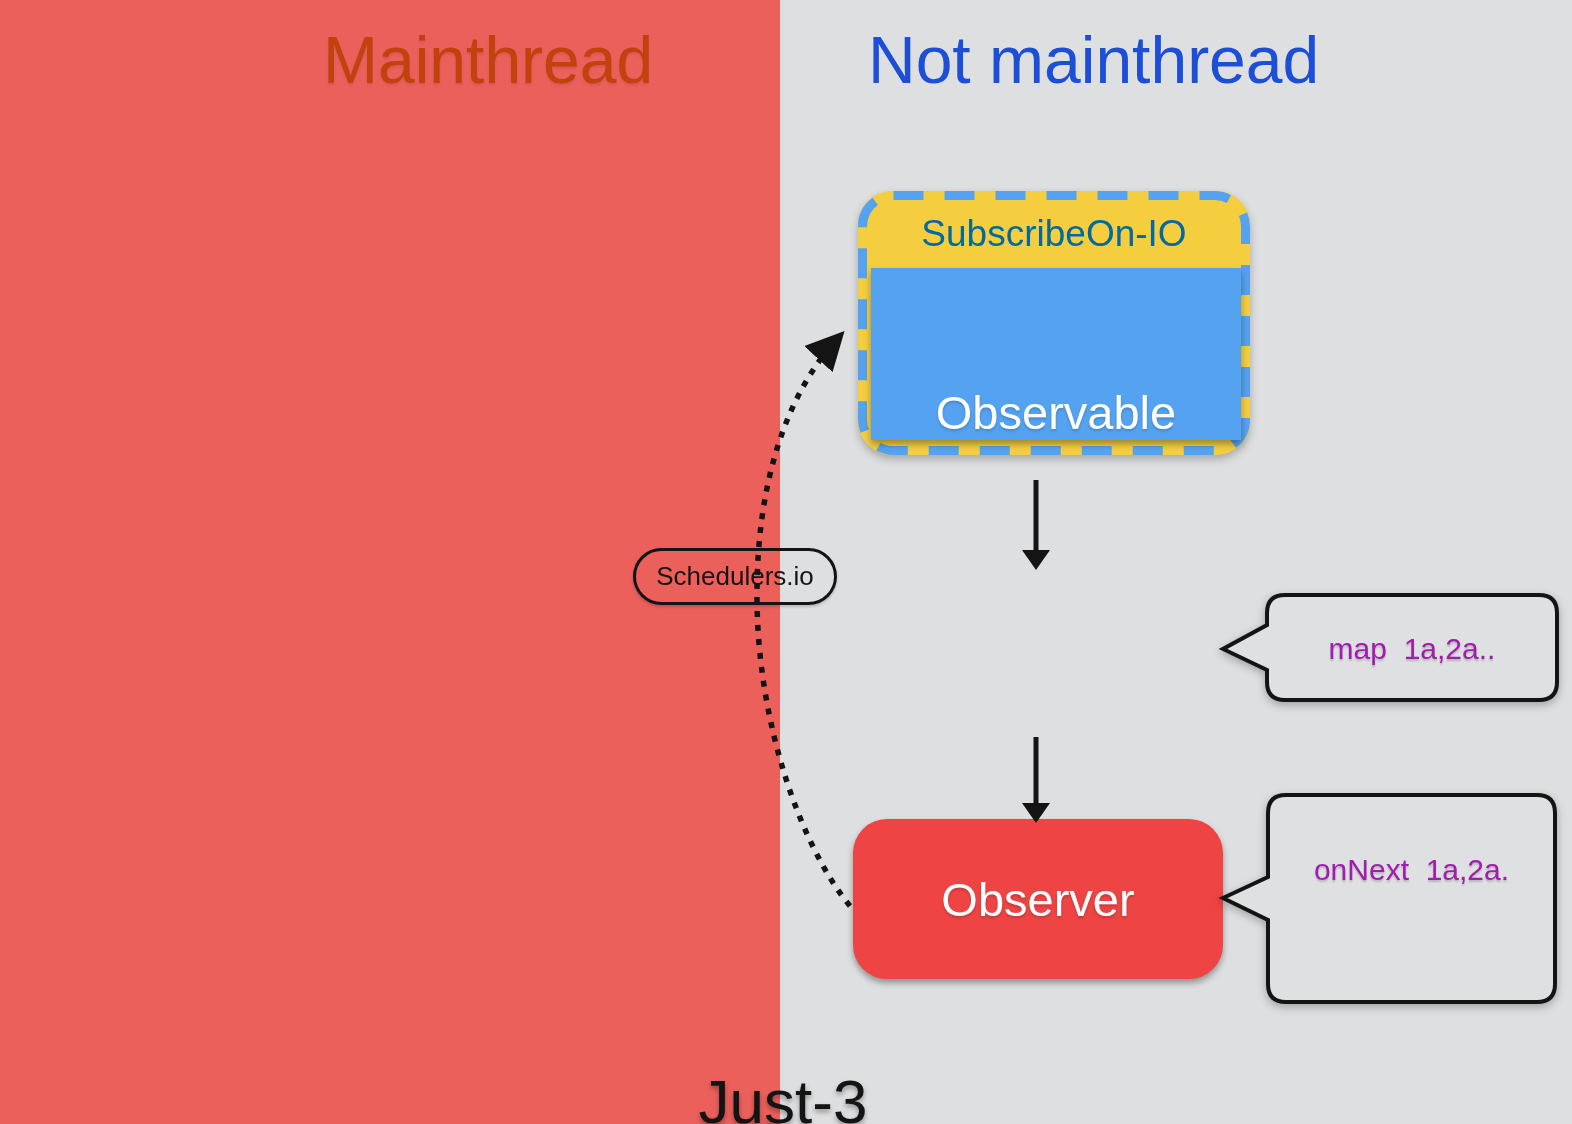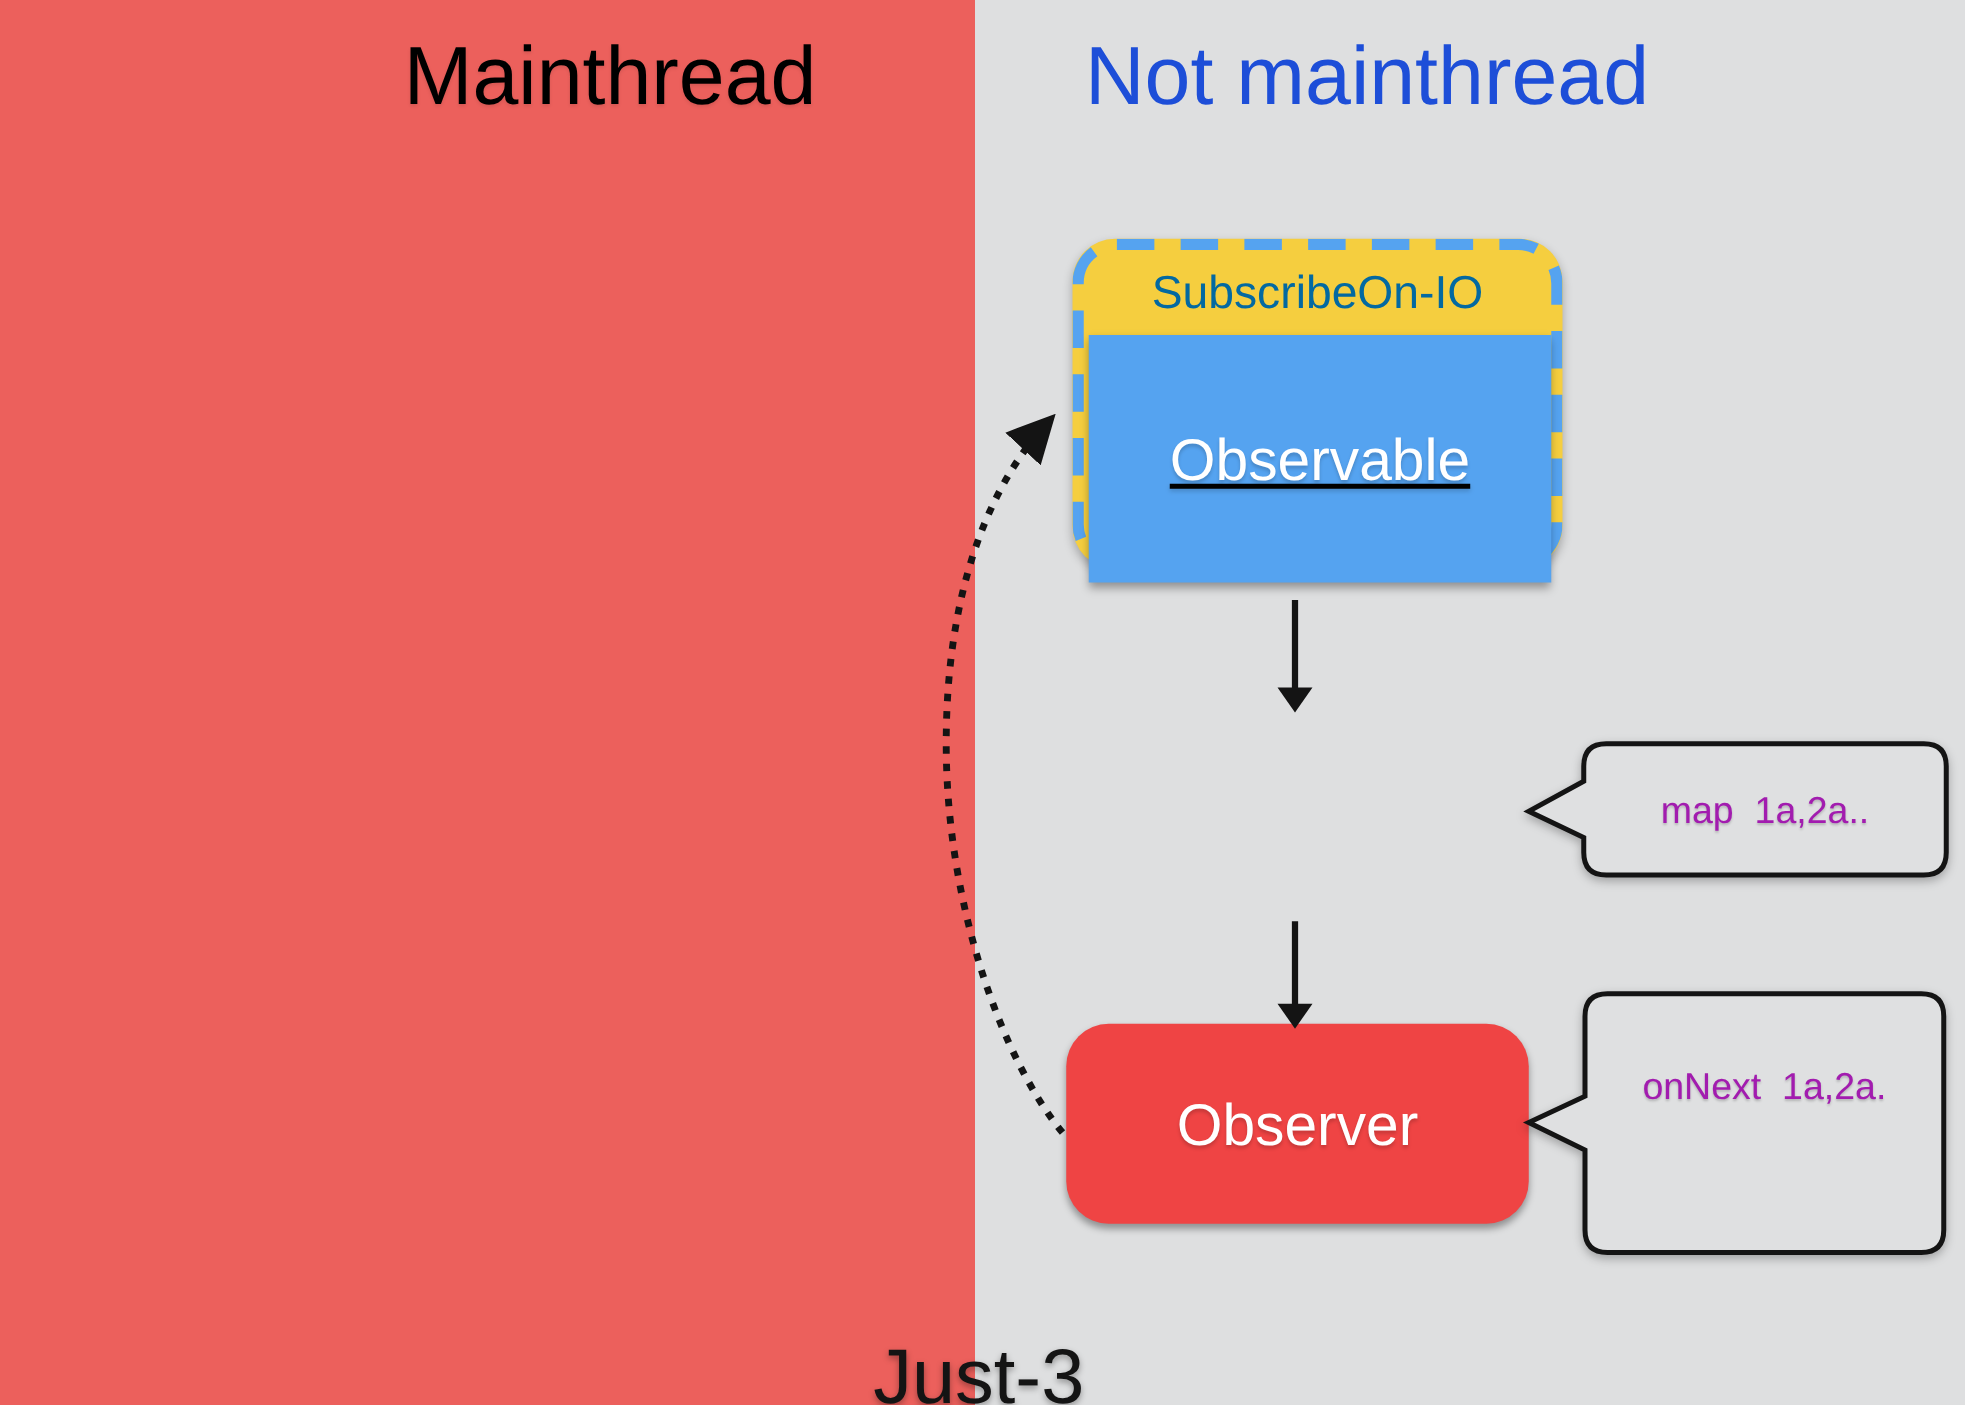"Mainthread" .title-main { color: #000000 -> #c2410c }
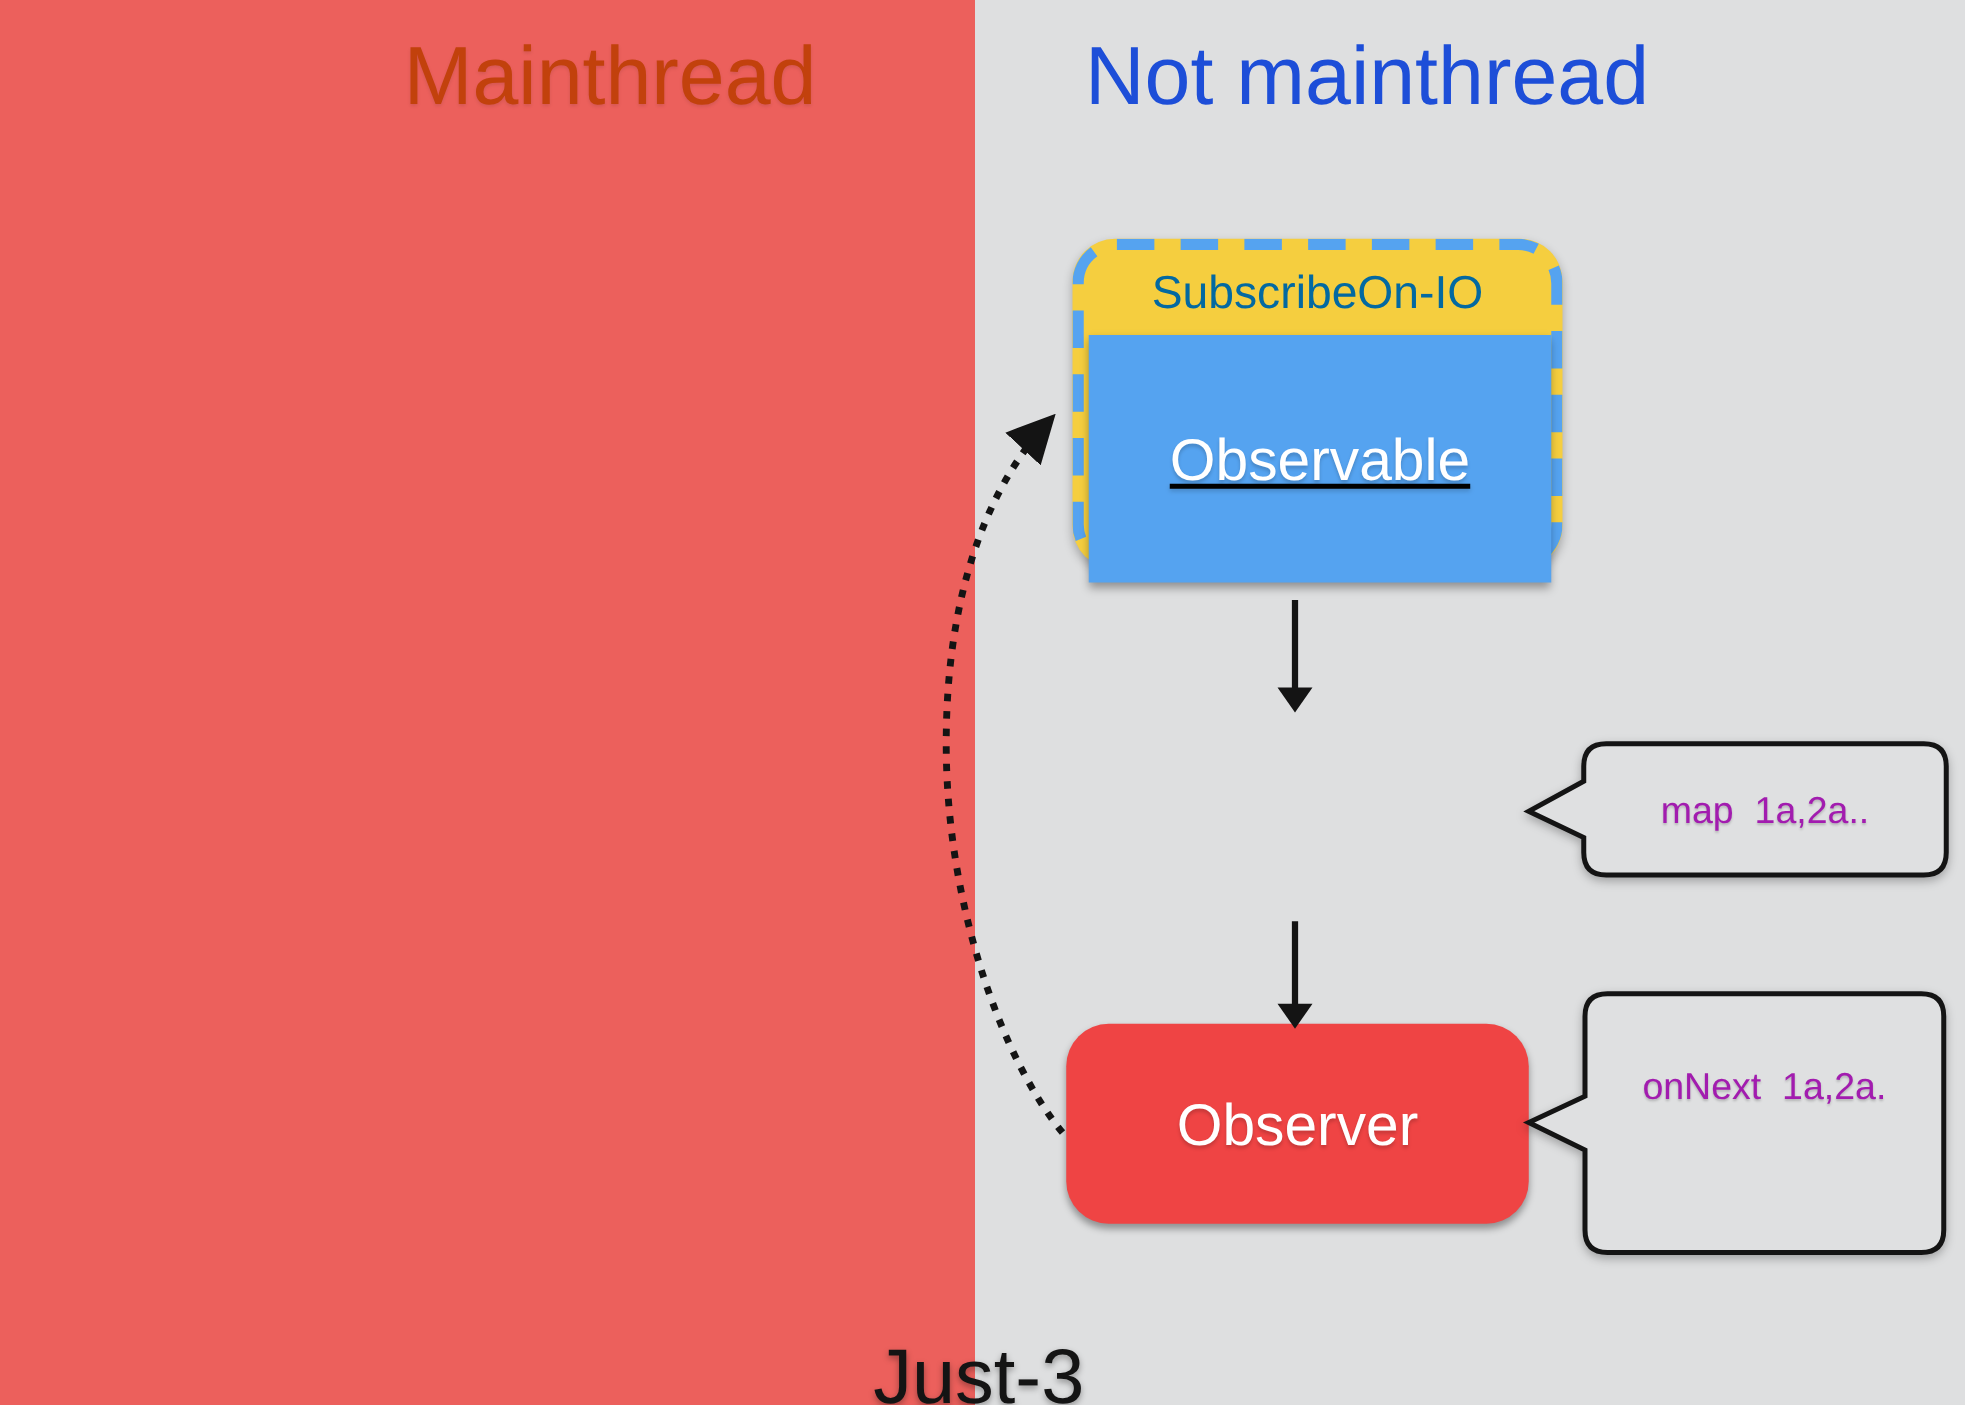"Observable" .observable-box { align-items: center -> flex-end; height: 198px -> 172px; text-decoration: underline -> none }
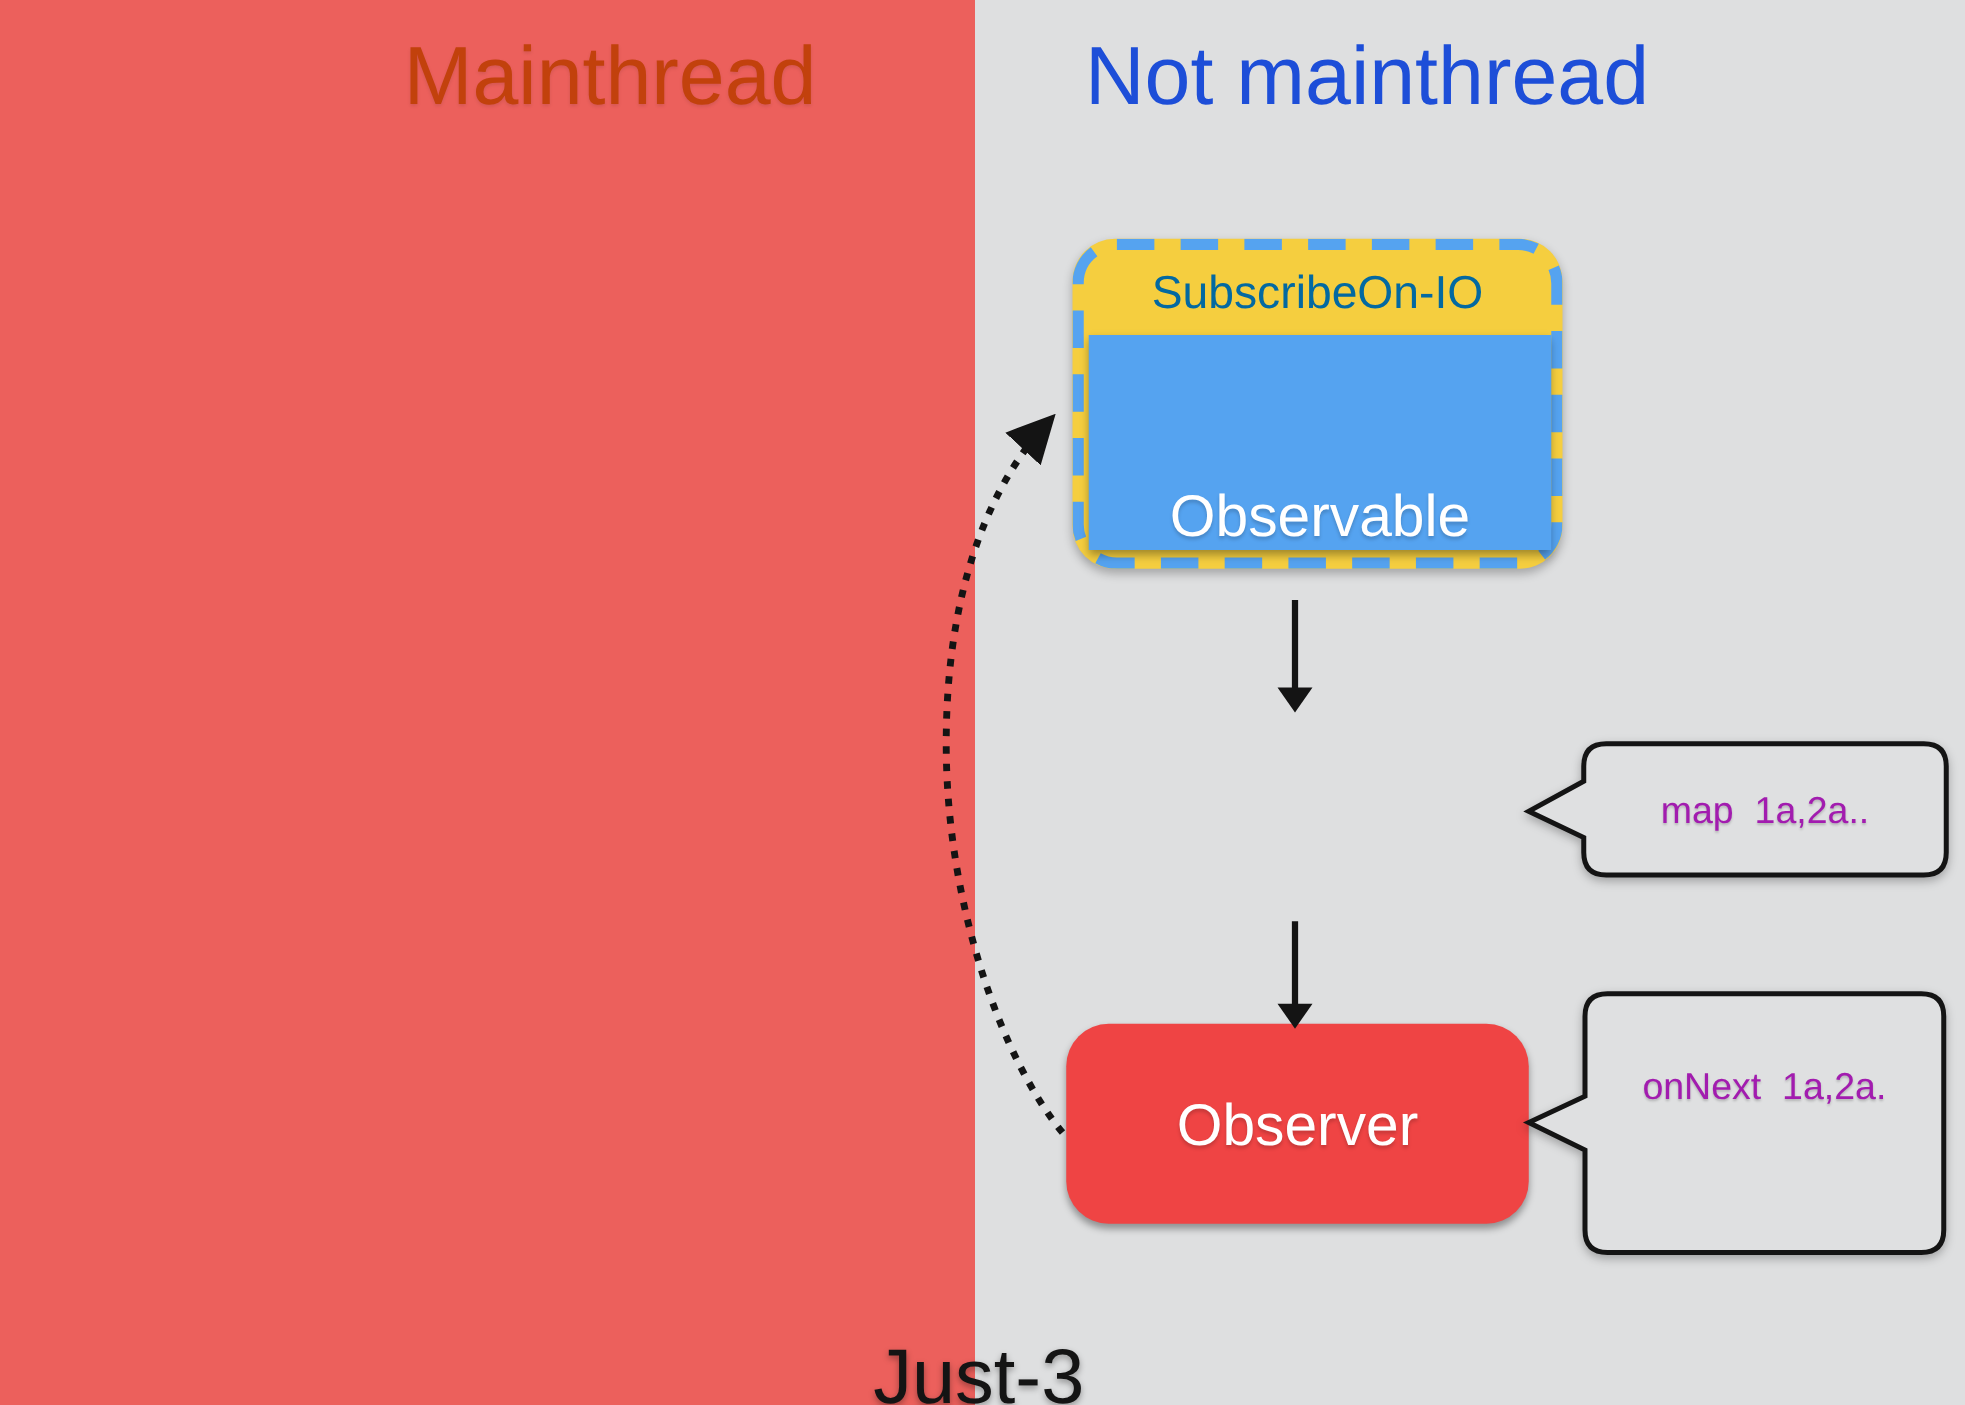"Schedulers.io" div.scheduler-pill { html: none -> <div> <span>Schedulers.io</span> </div> }
